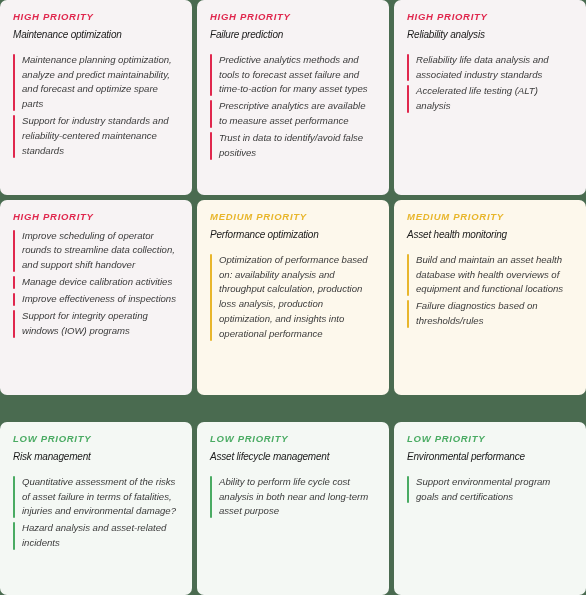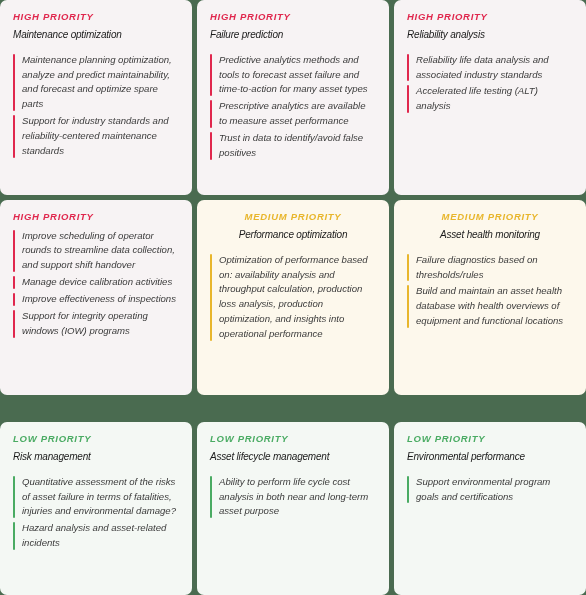"MEDIUM PRIORITY" .card.medium { align-items: center -> none }
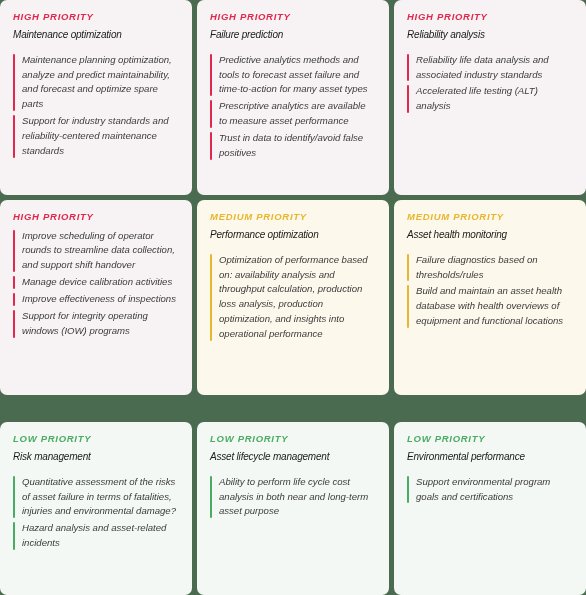"Failure diagnostics based on" li.bullet { order: before "Build and maintain an asset" -> after "Build and maintain an asset" }
